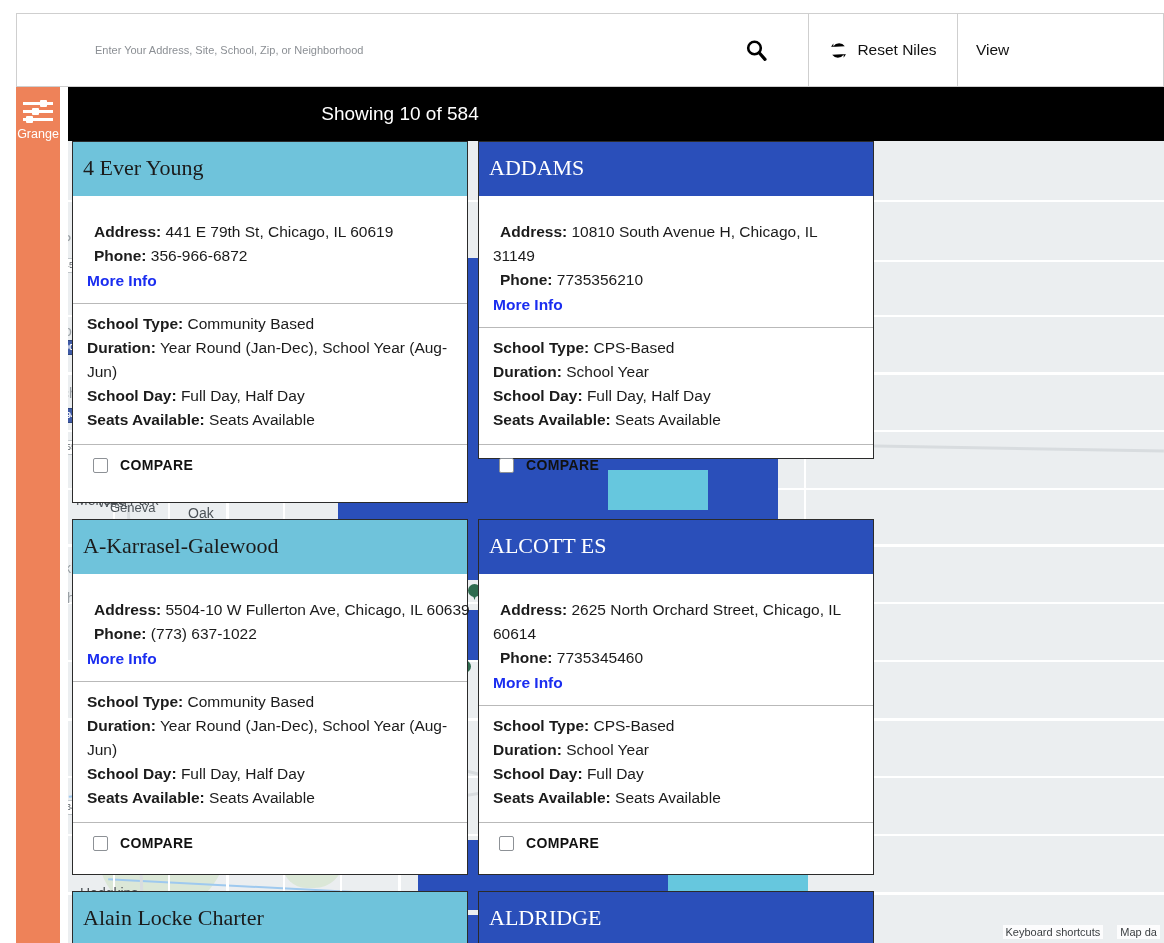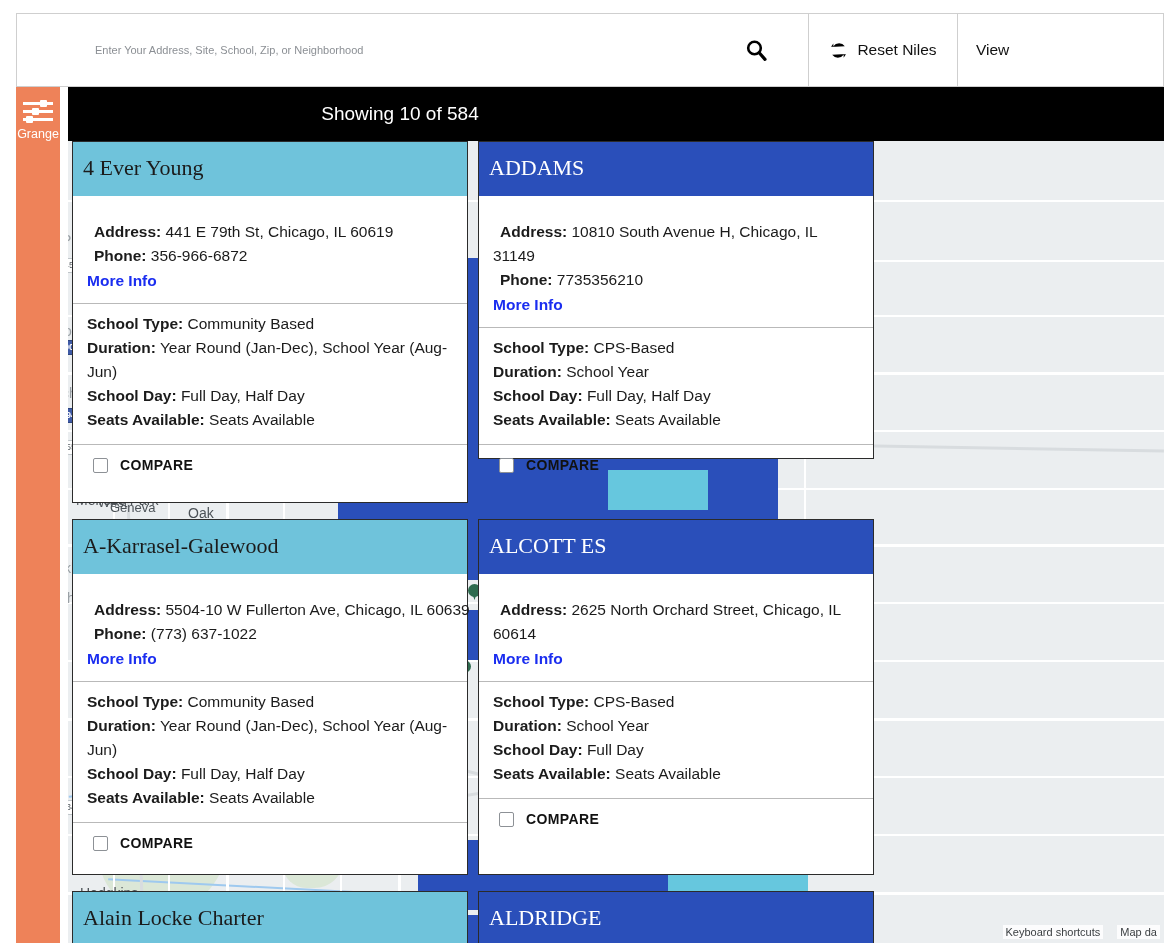"Phone: 7735345460" div.row { html: none -> <div> <b>Phone:</b> <span>7735345460</span> </div> }
